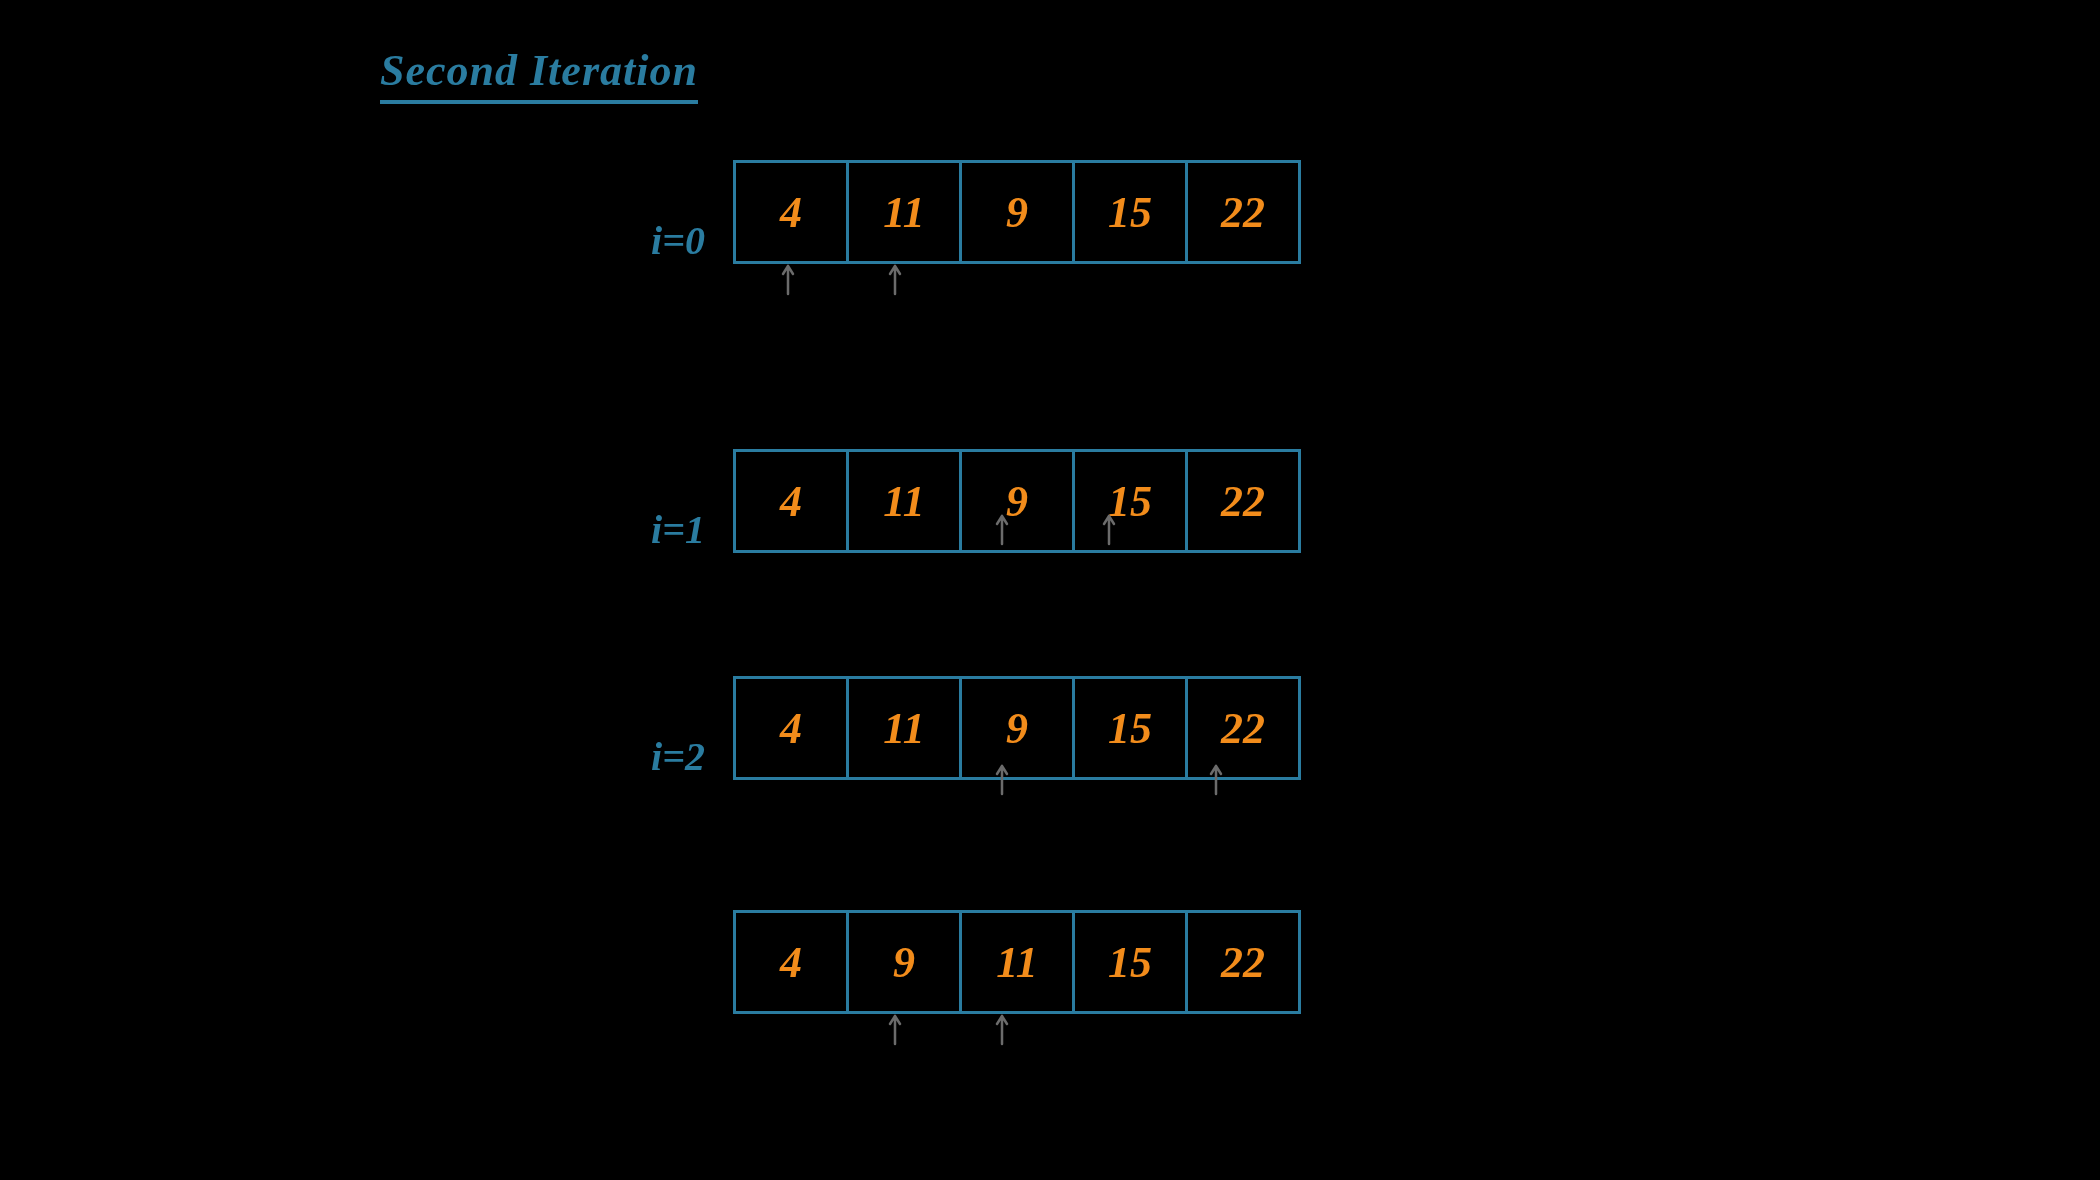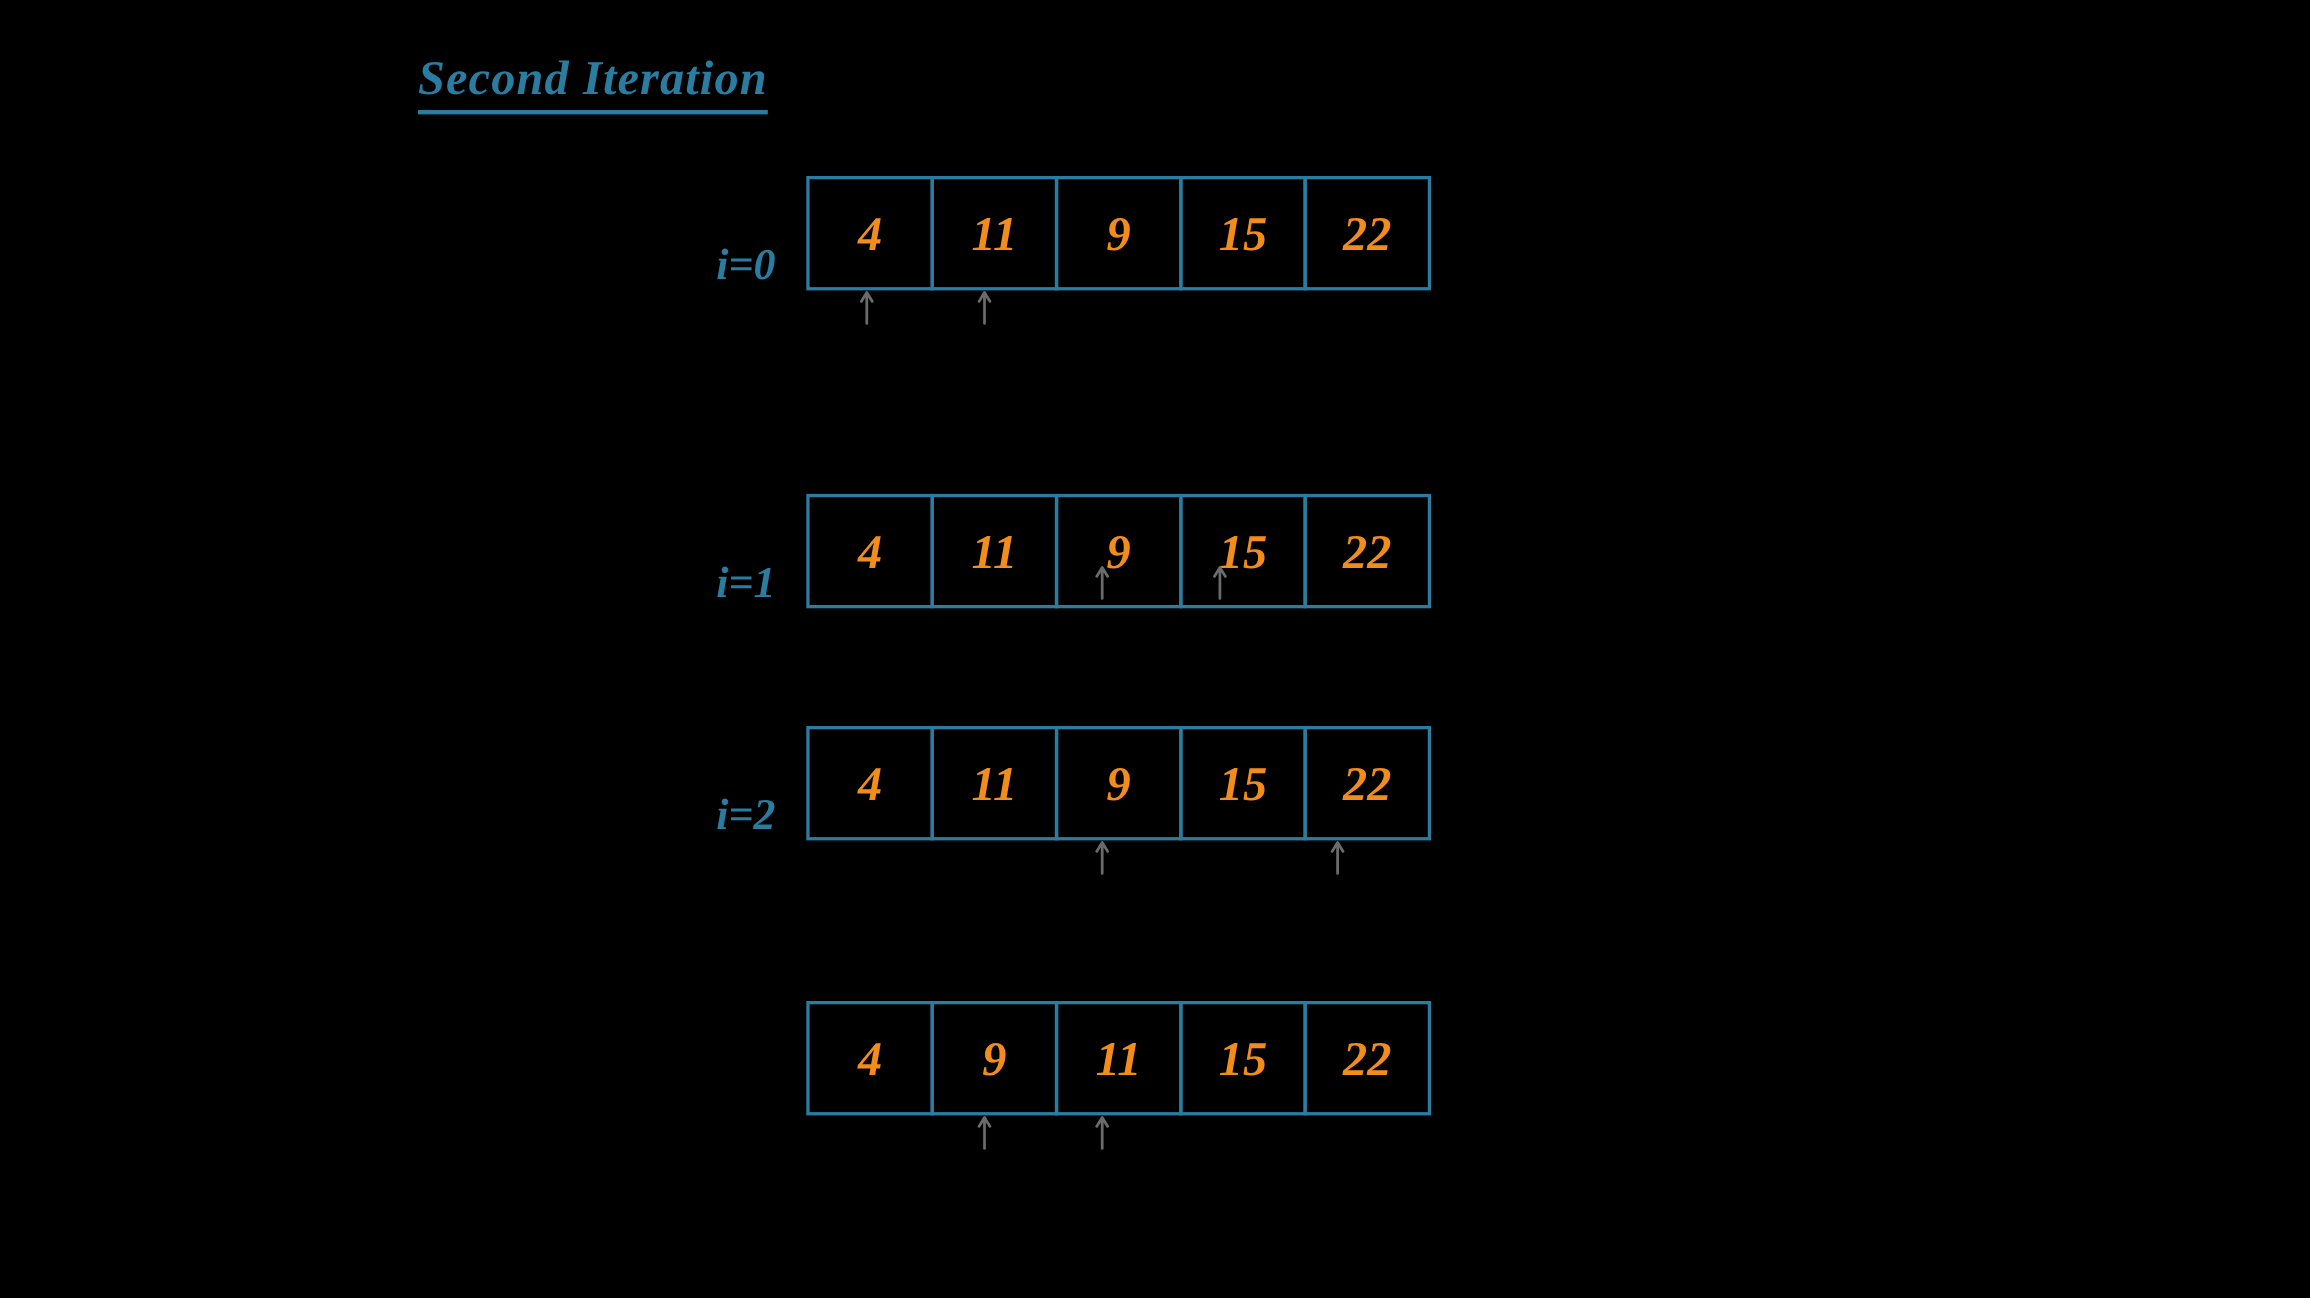"i=2" div.row { top: 660px -> 676px }
